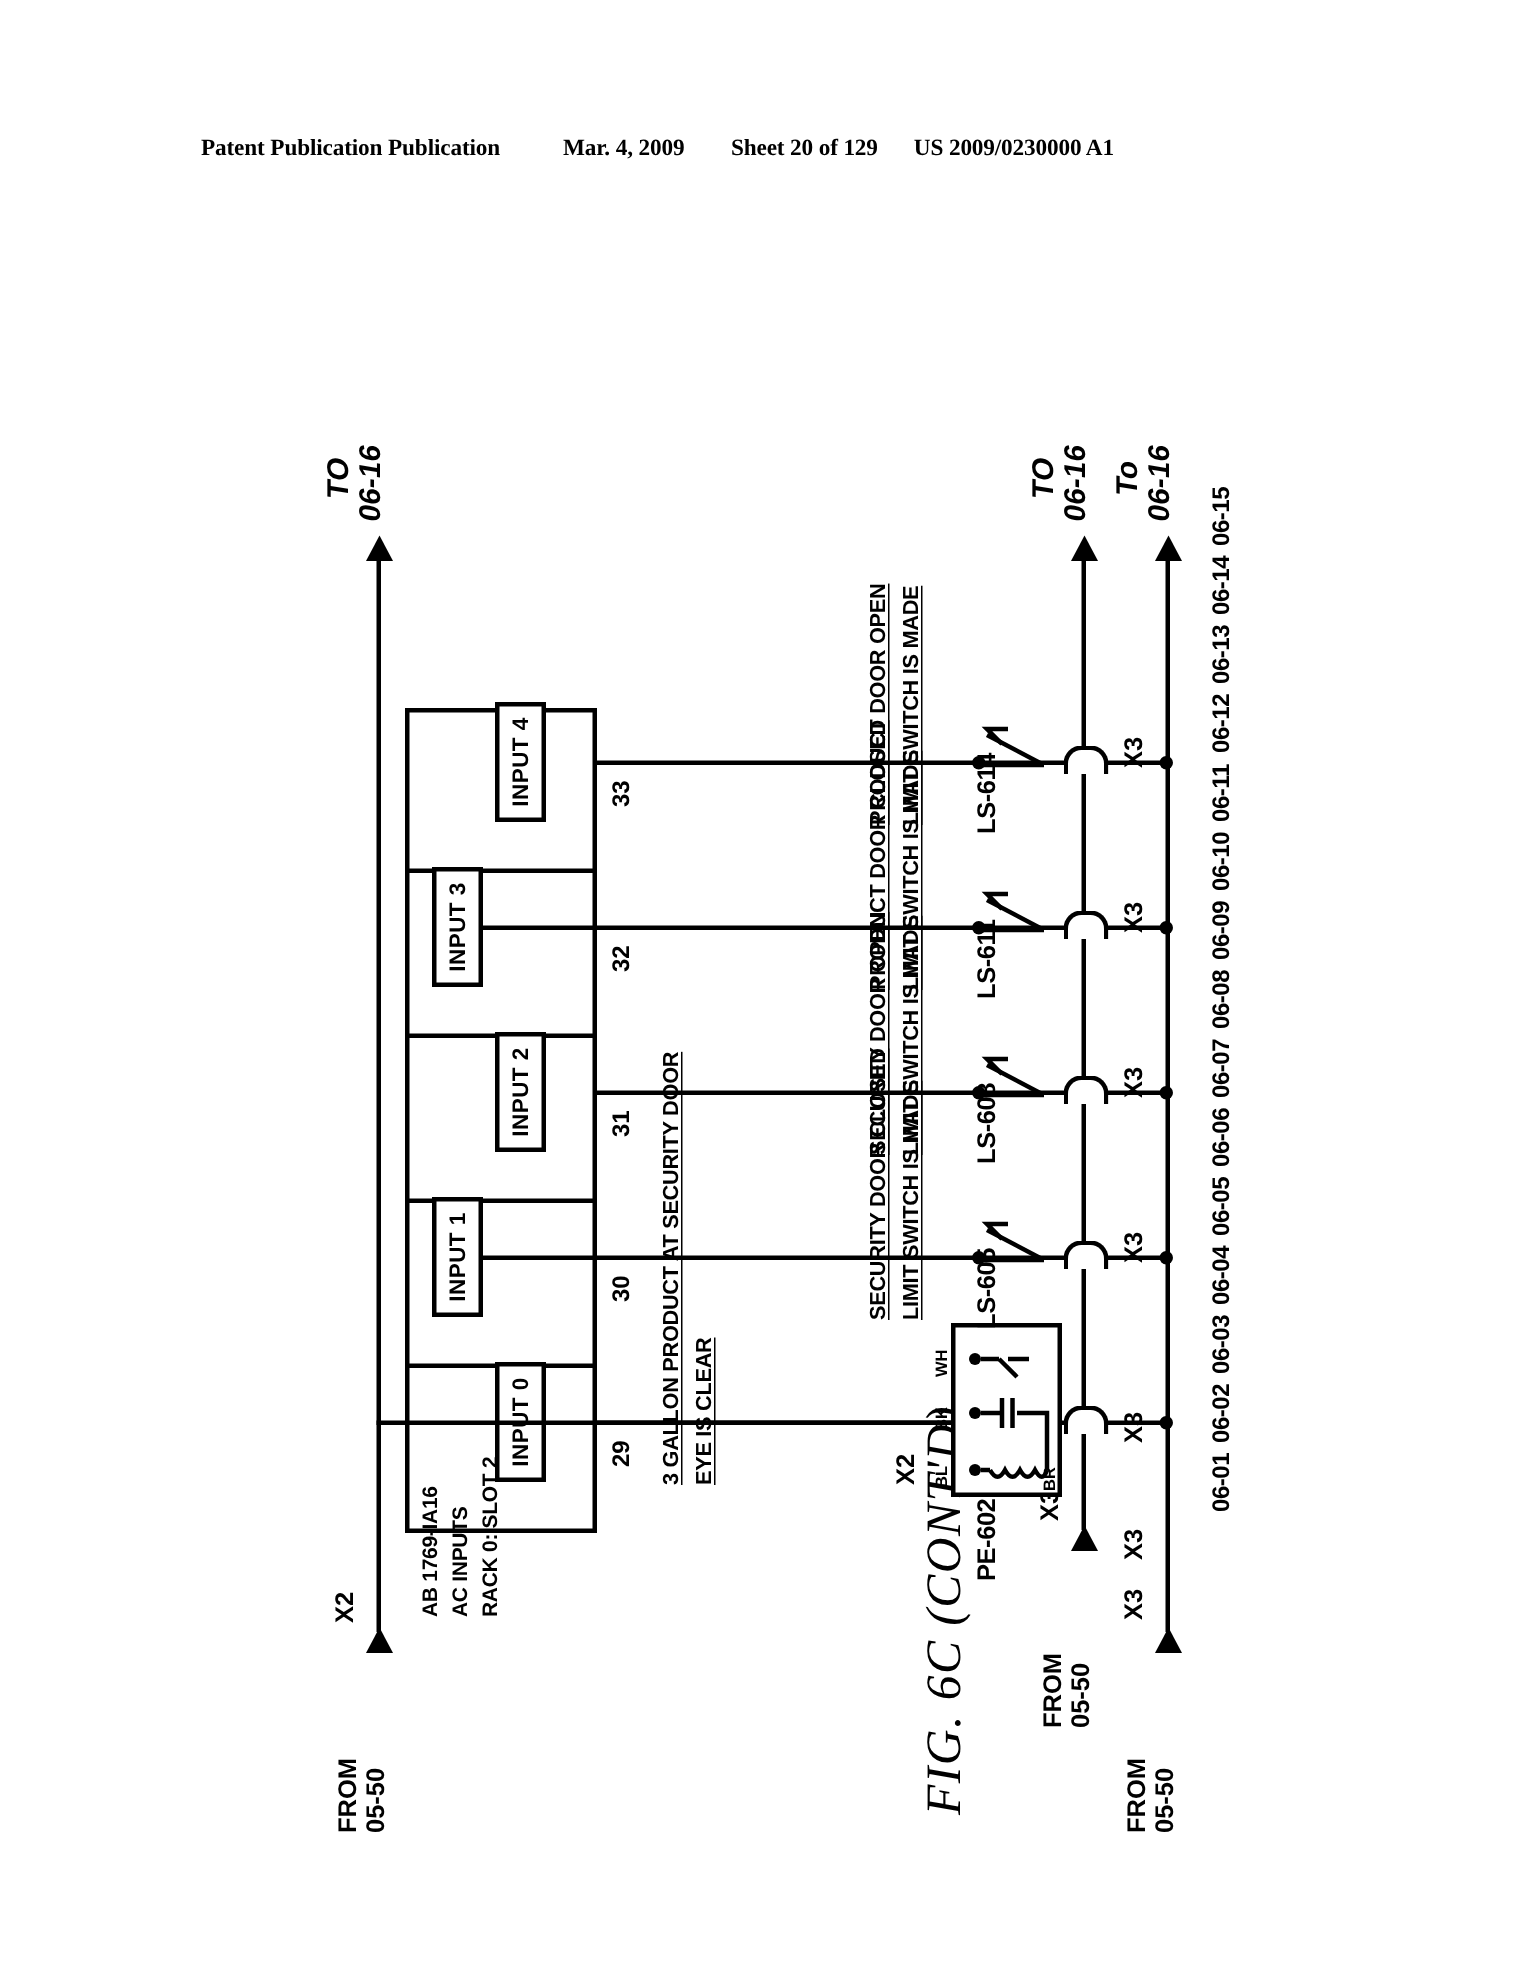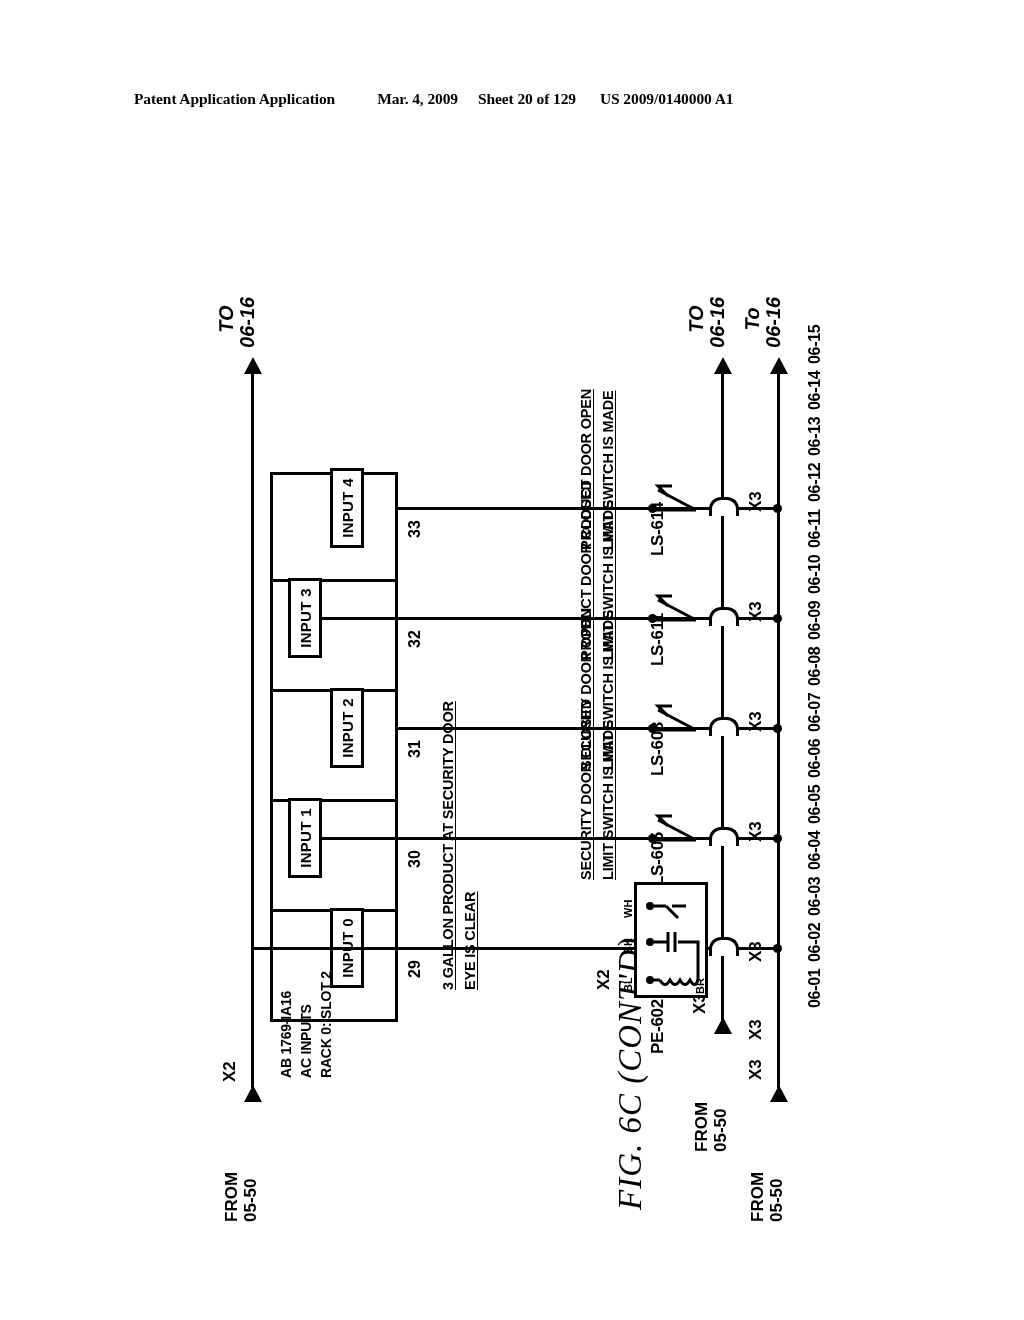"Patent Application Application" span.h-left { text: Application Application -> Publication Publication }
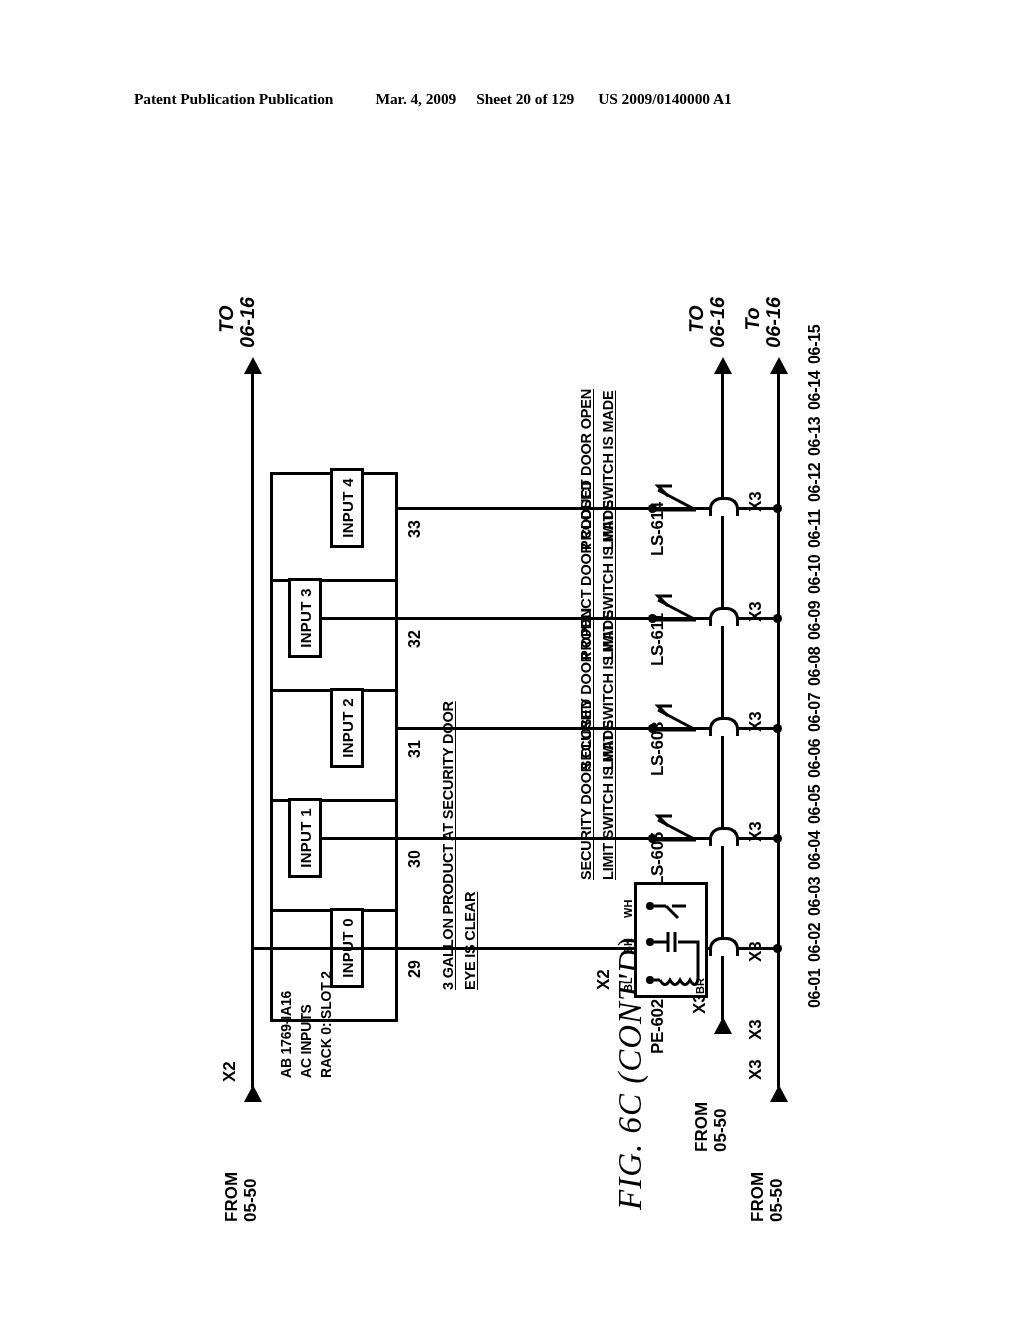"Sheet 20 of 129" #pub-header .h-sheet { margin-left: 20px -> 31px }
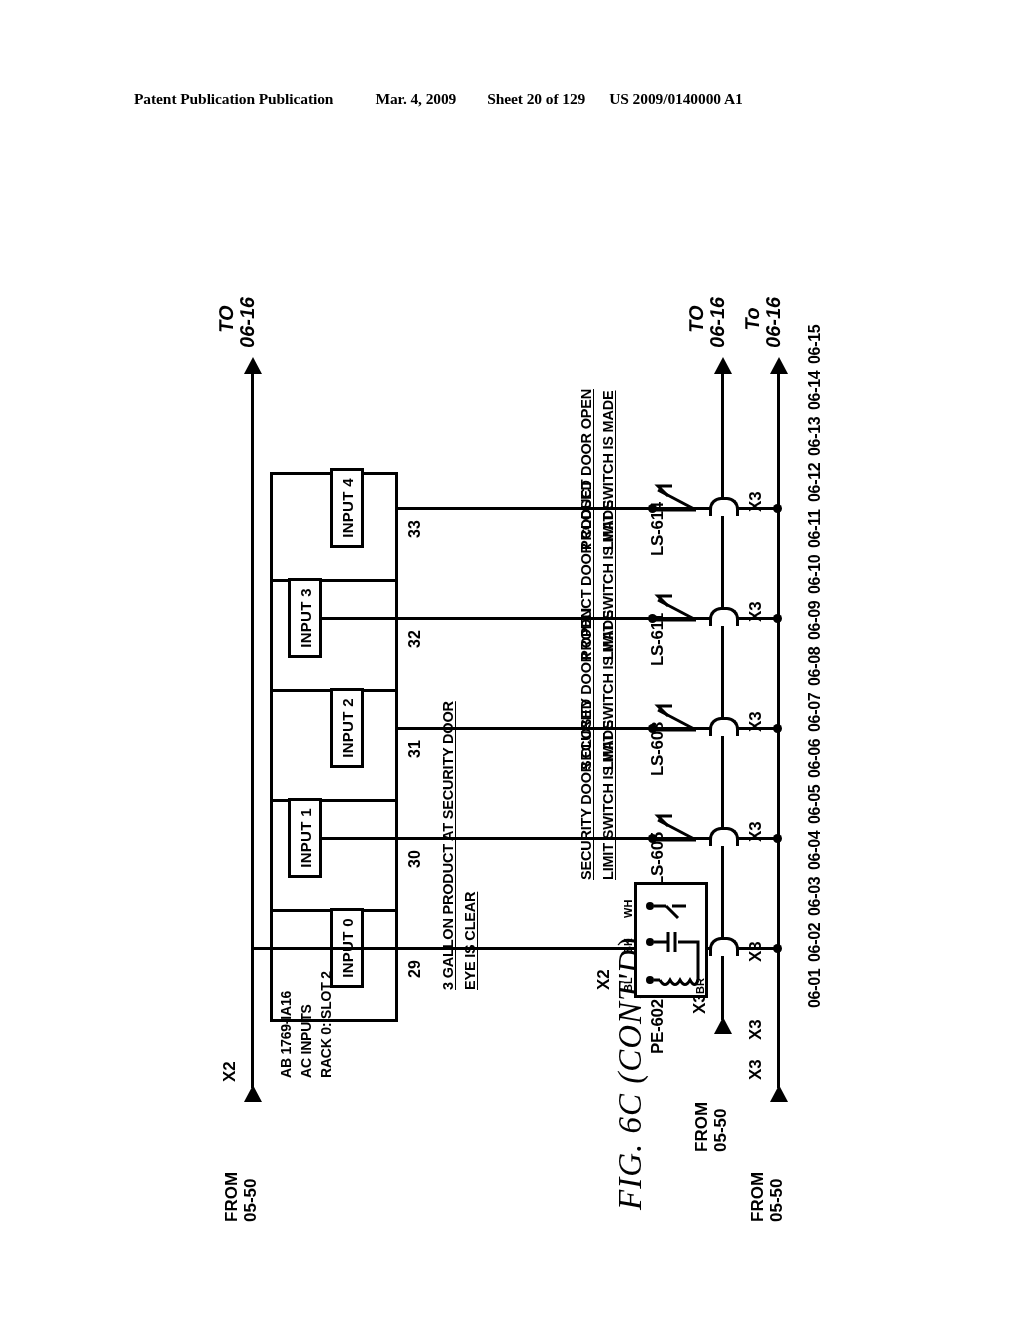"US 2009/0140000 A1" span.h-num { text: 2009/0140000 -> 2009/0230000 }
